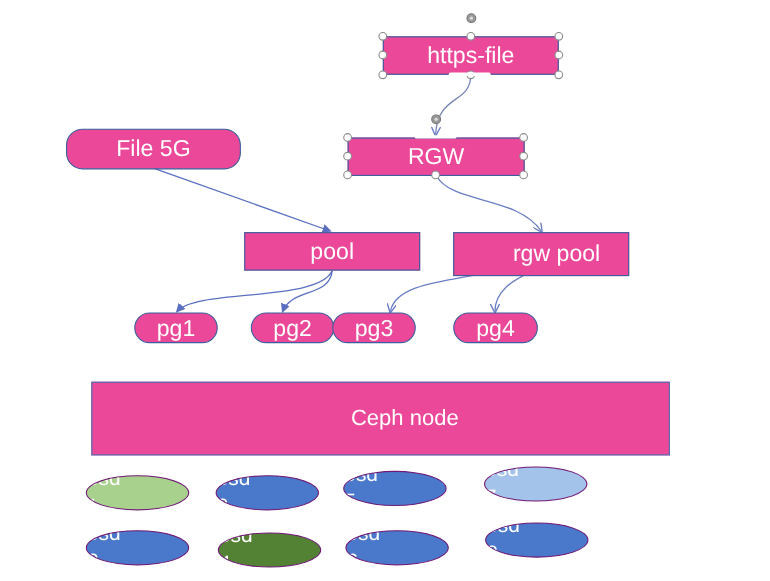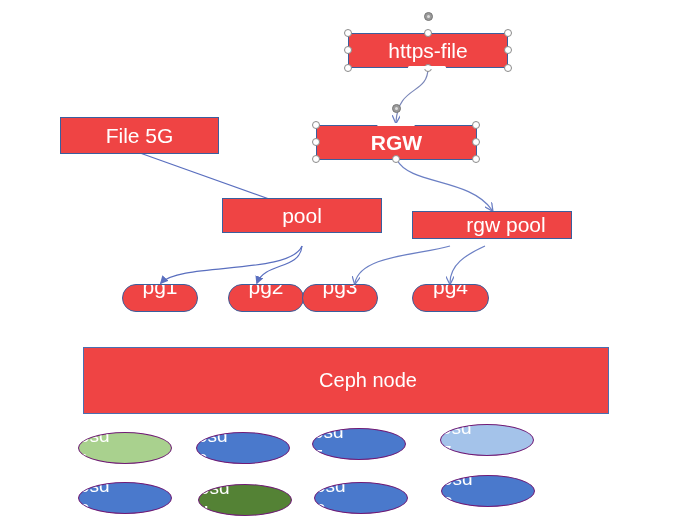"https-file" .box { background: #ef4444 -> #ec4899 }
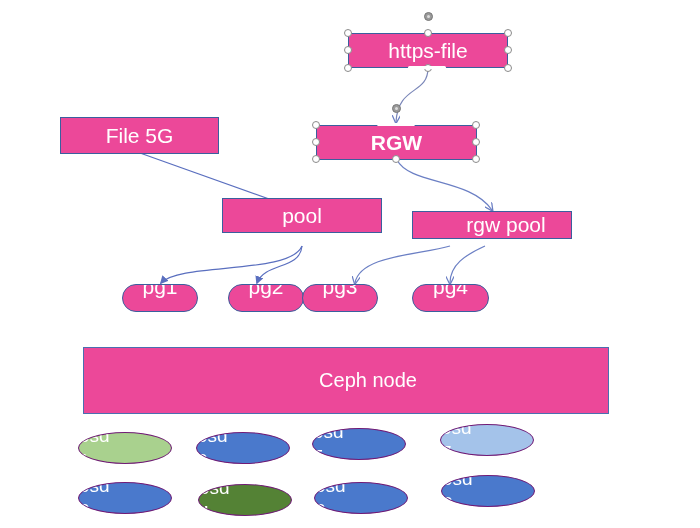"File 5G" div.box { border-radius: none -> 15px }
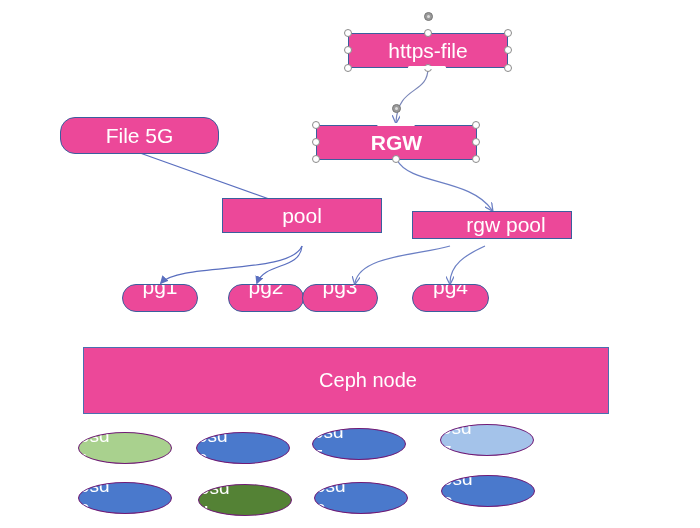"RGW" div.box { font-weight: bold -> none }
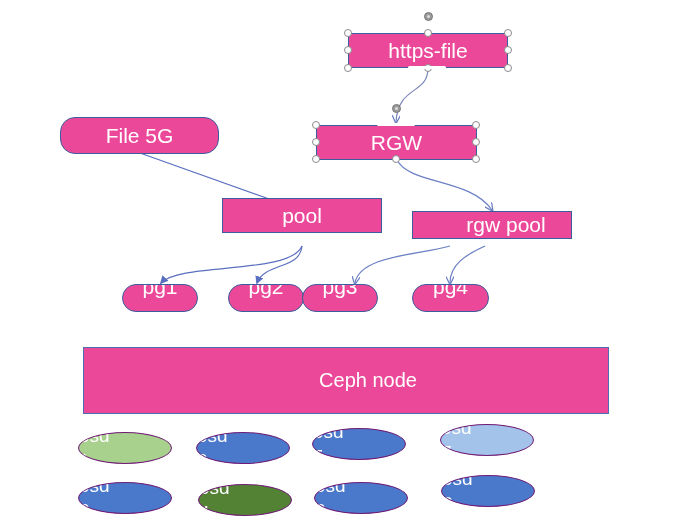"pool" div.box { top: 198px -> 211px }
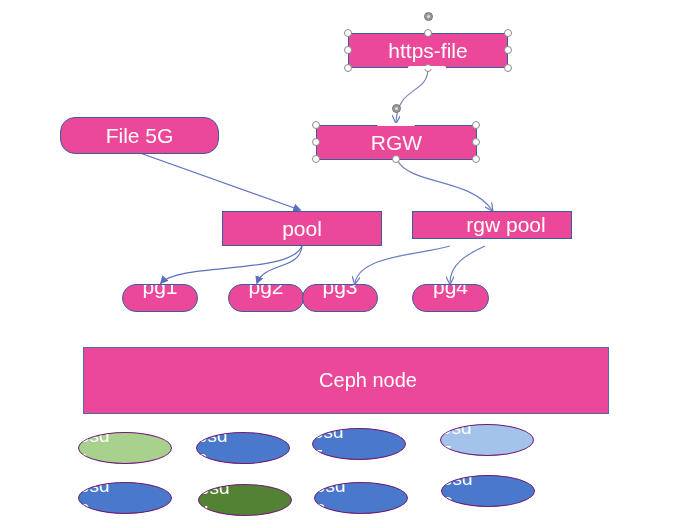"rgw pool" div.box { height: 28px -> 40px }
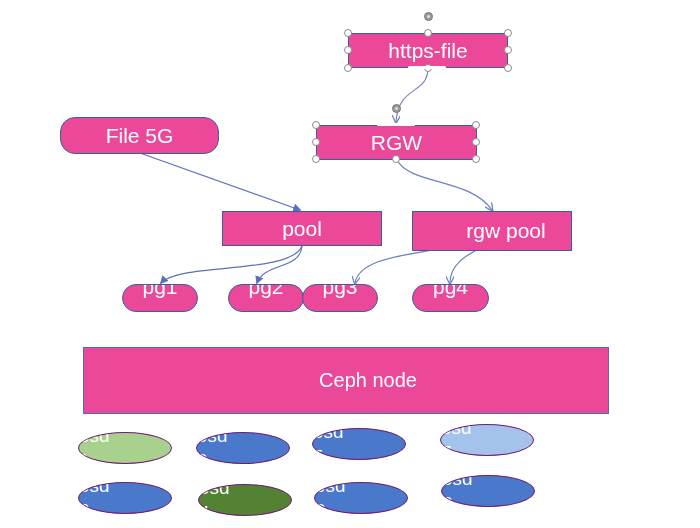"pg1" .pg { padding-bottom: 16px -> 4px }
